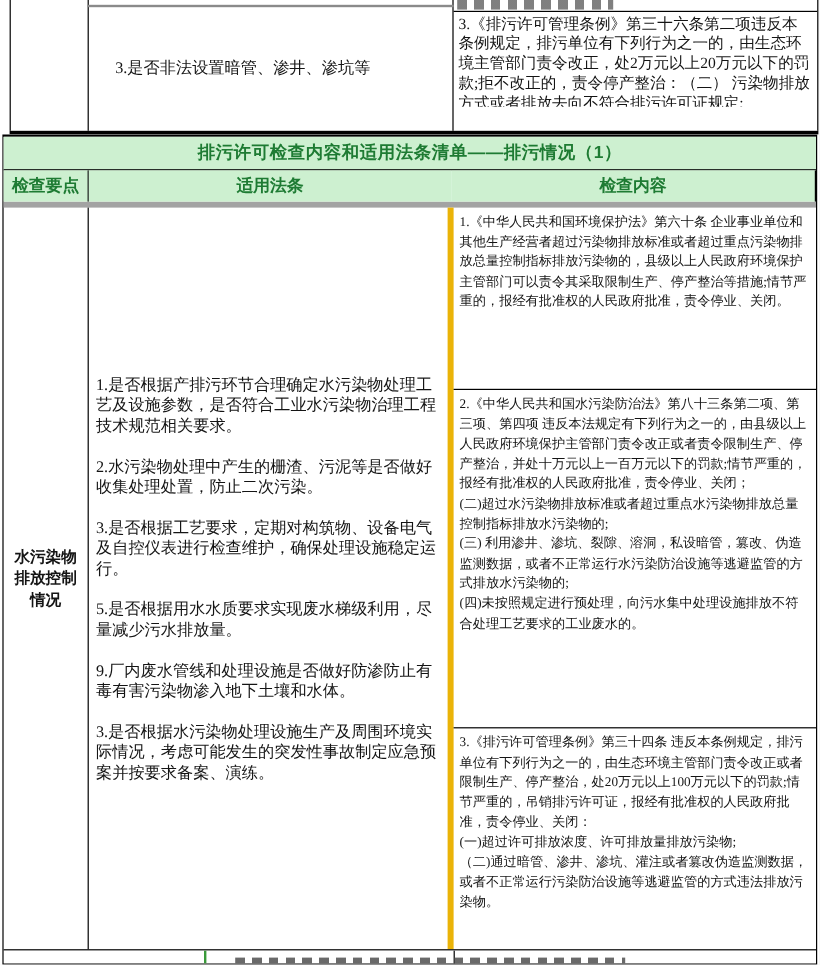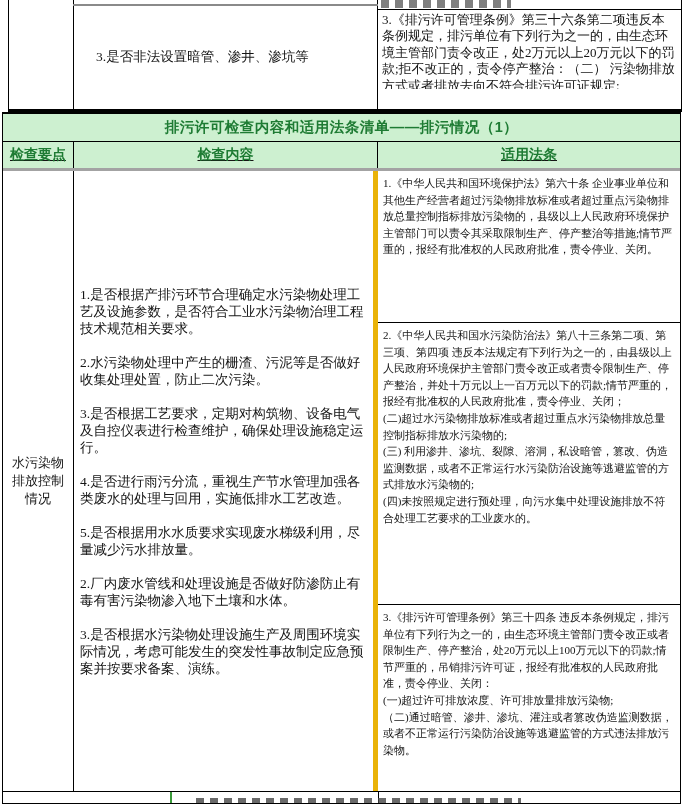"检查要点" #header-row { border-bottom: 3px solid #a3a3a3 -> 5px solid #a3a3a3; text-decoration: underline -> none }
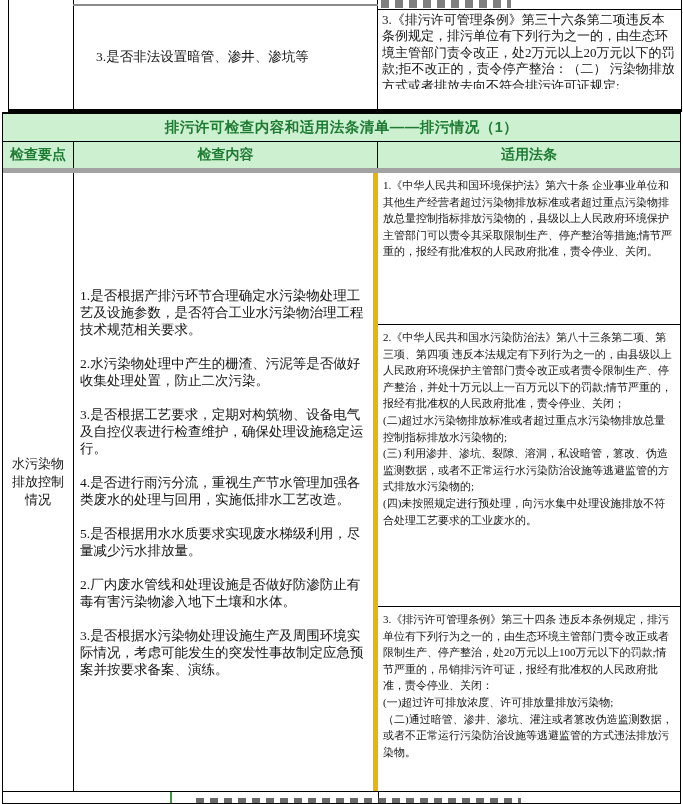"检查内容" div.hc { order: before "适用法条" -> after "适用法条" }
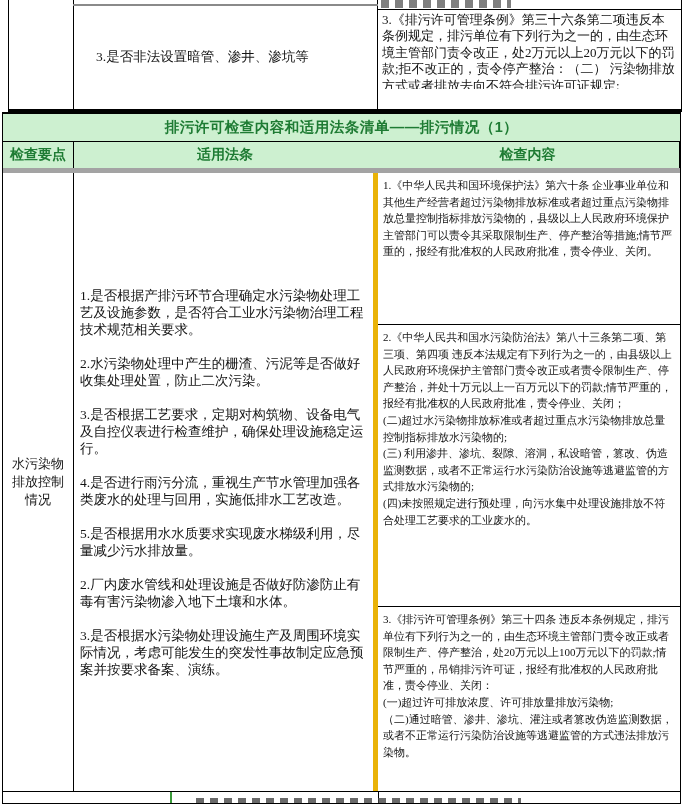"水污染物排放控制情况" #bc1 { font-weight: none -> bold }
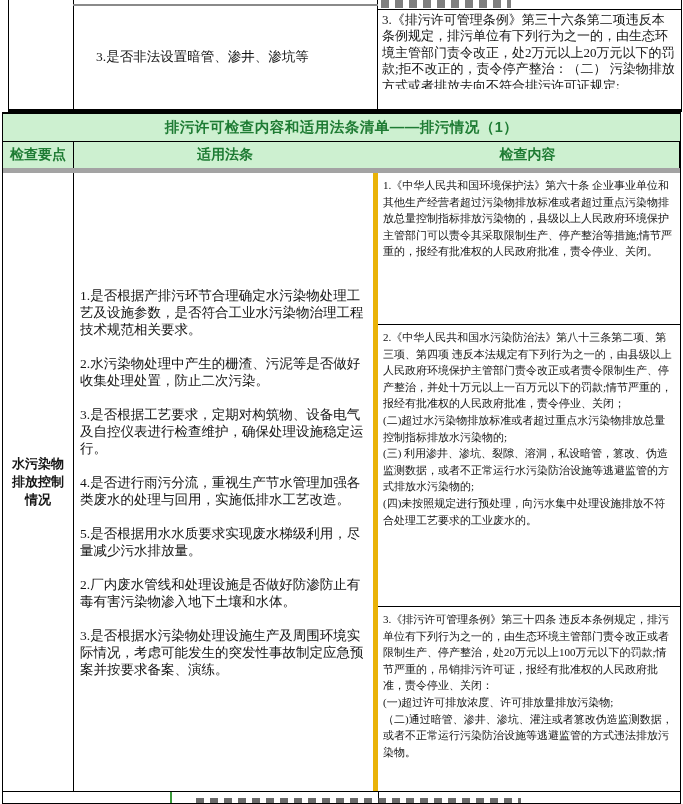"4.是否进行雨污分流，重视生产节水管理加强各类废水的处理与回用，实施低排水工艺改" div.ci { html: <div>4.是否进行雨污分流，重视生产节水管理加强各类废水的处理与回用，实施低排水工艺改造。</div> -> none }
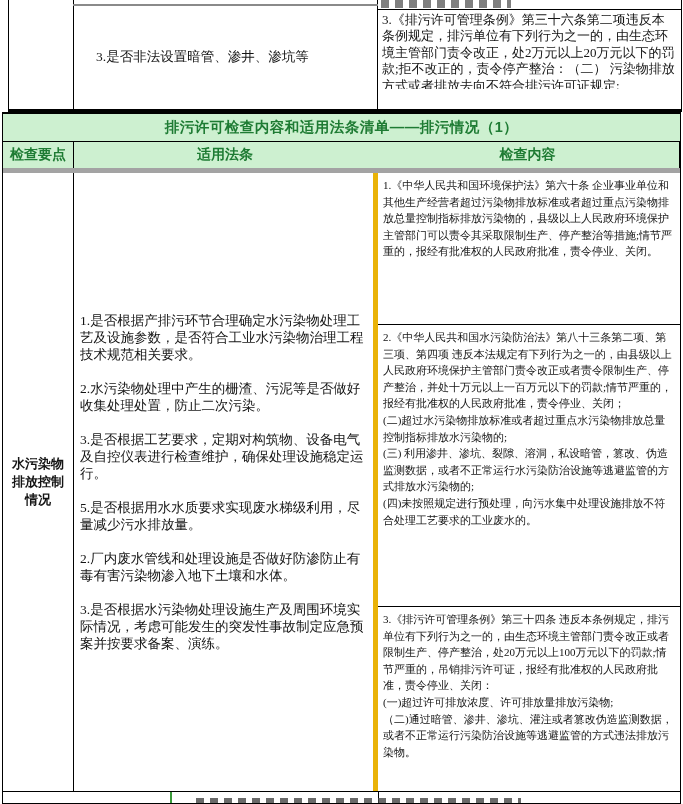"2.厂内废水管线和处理设施是否做好防渗防止有毒有害污染物渗入地下土壤和水体。" div.ci { text: 2 -> 9 }
